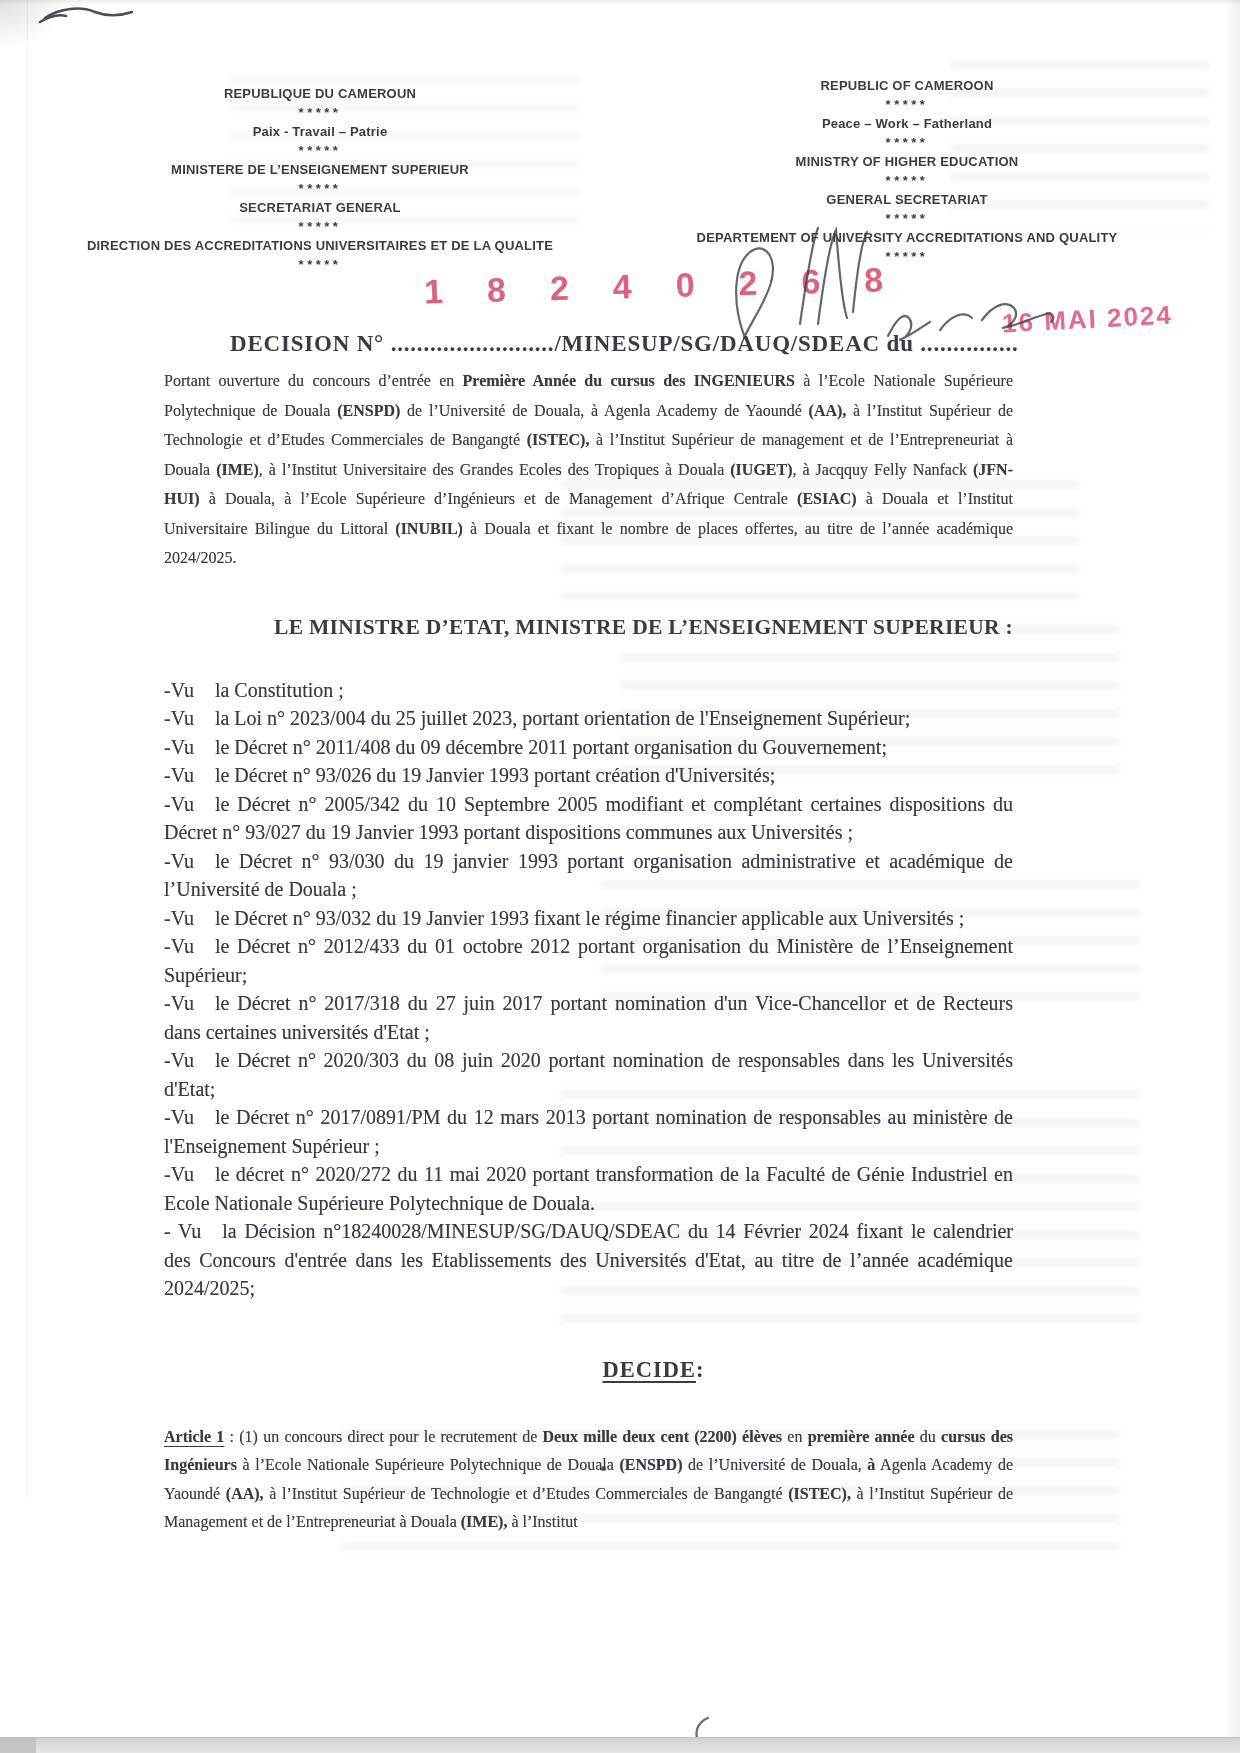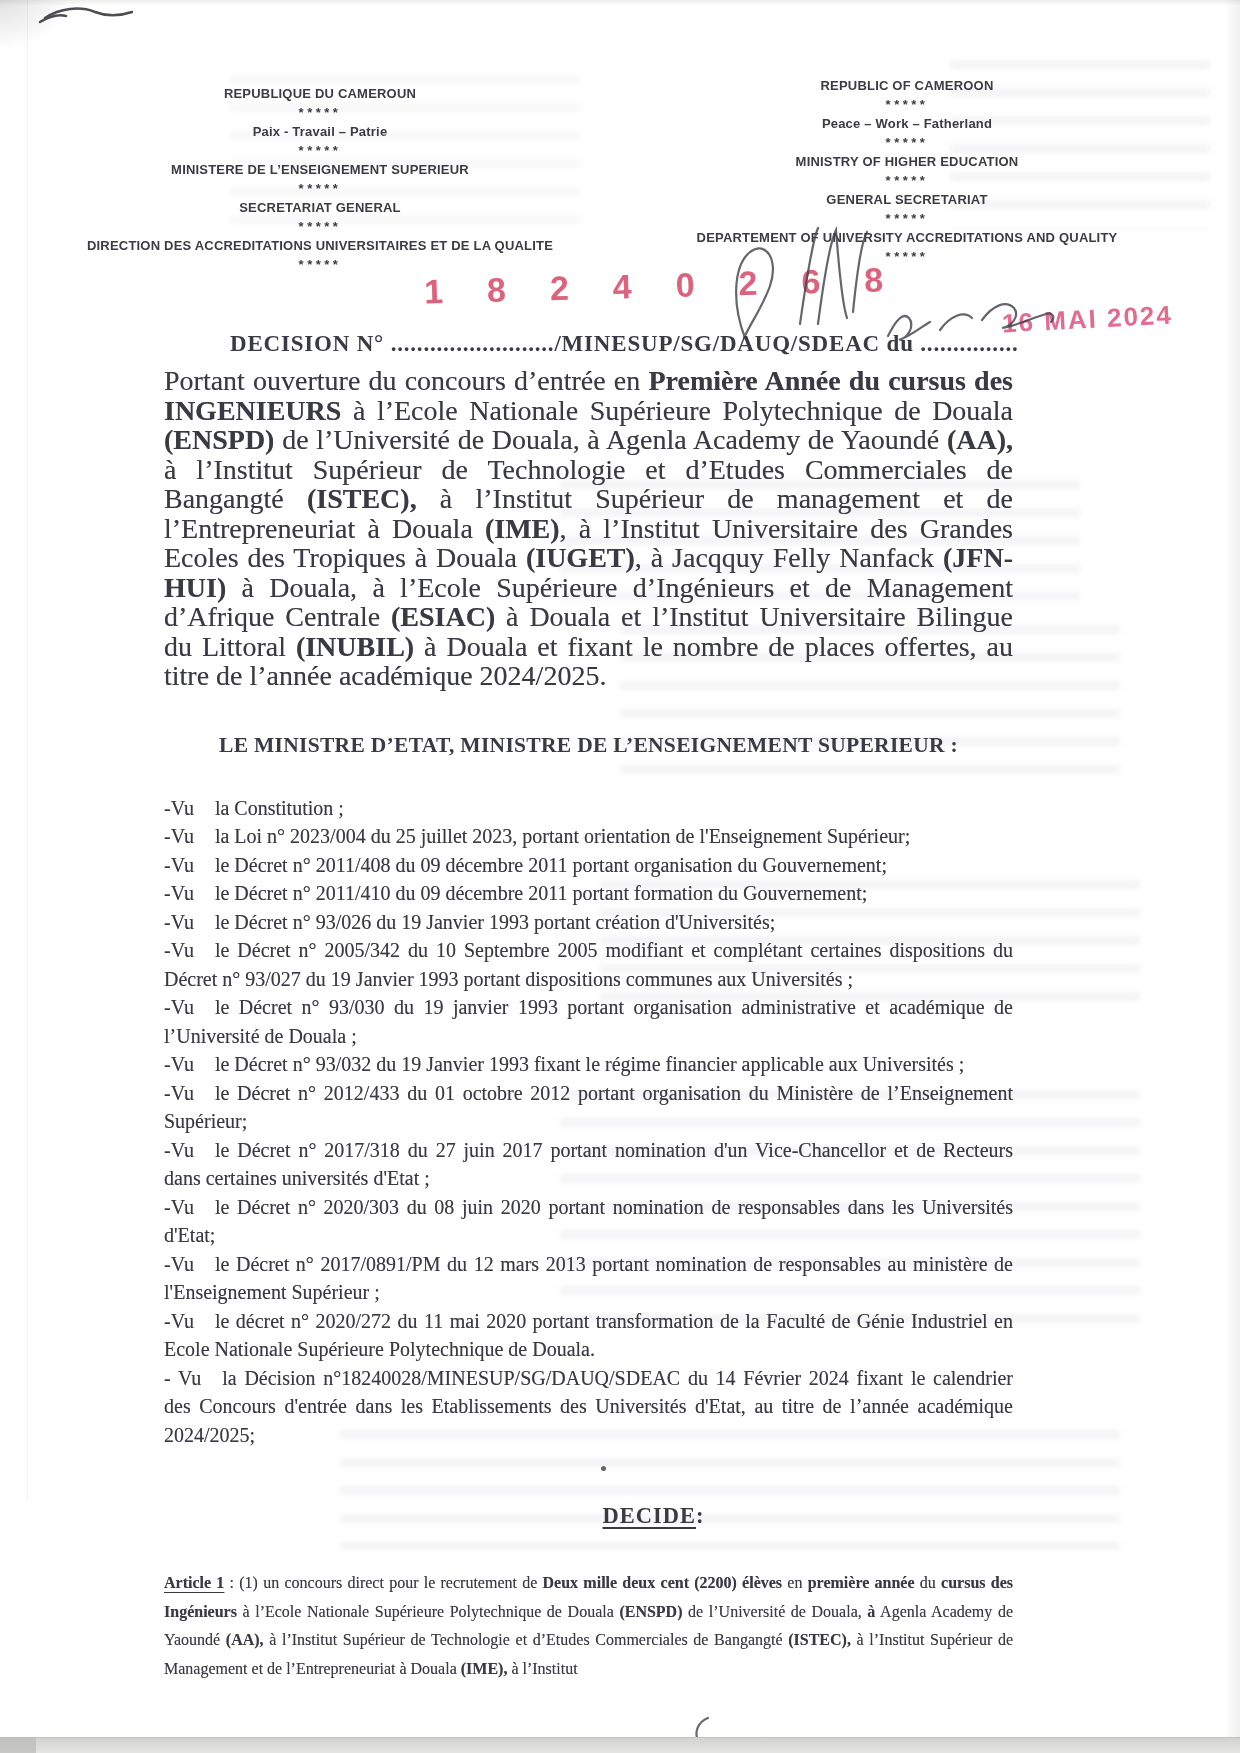"Portant ouverture du concours d’entrée" .intro { font-size: 28px -> 16px }
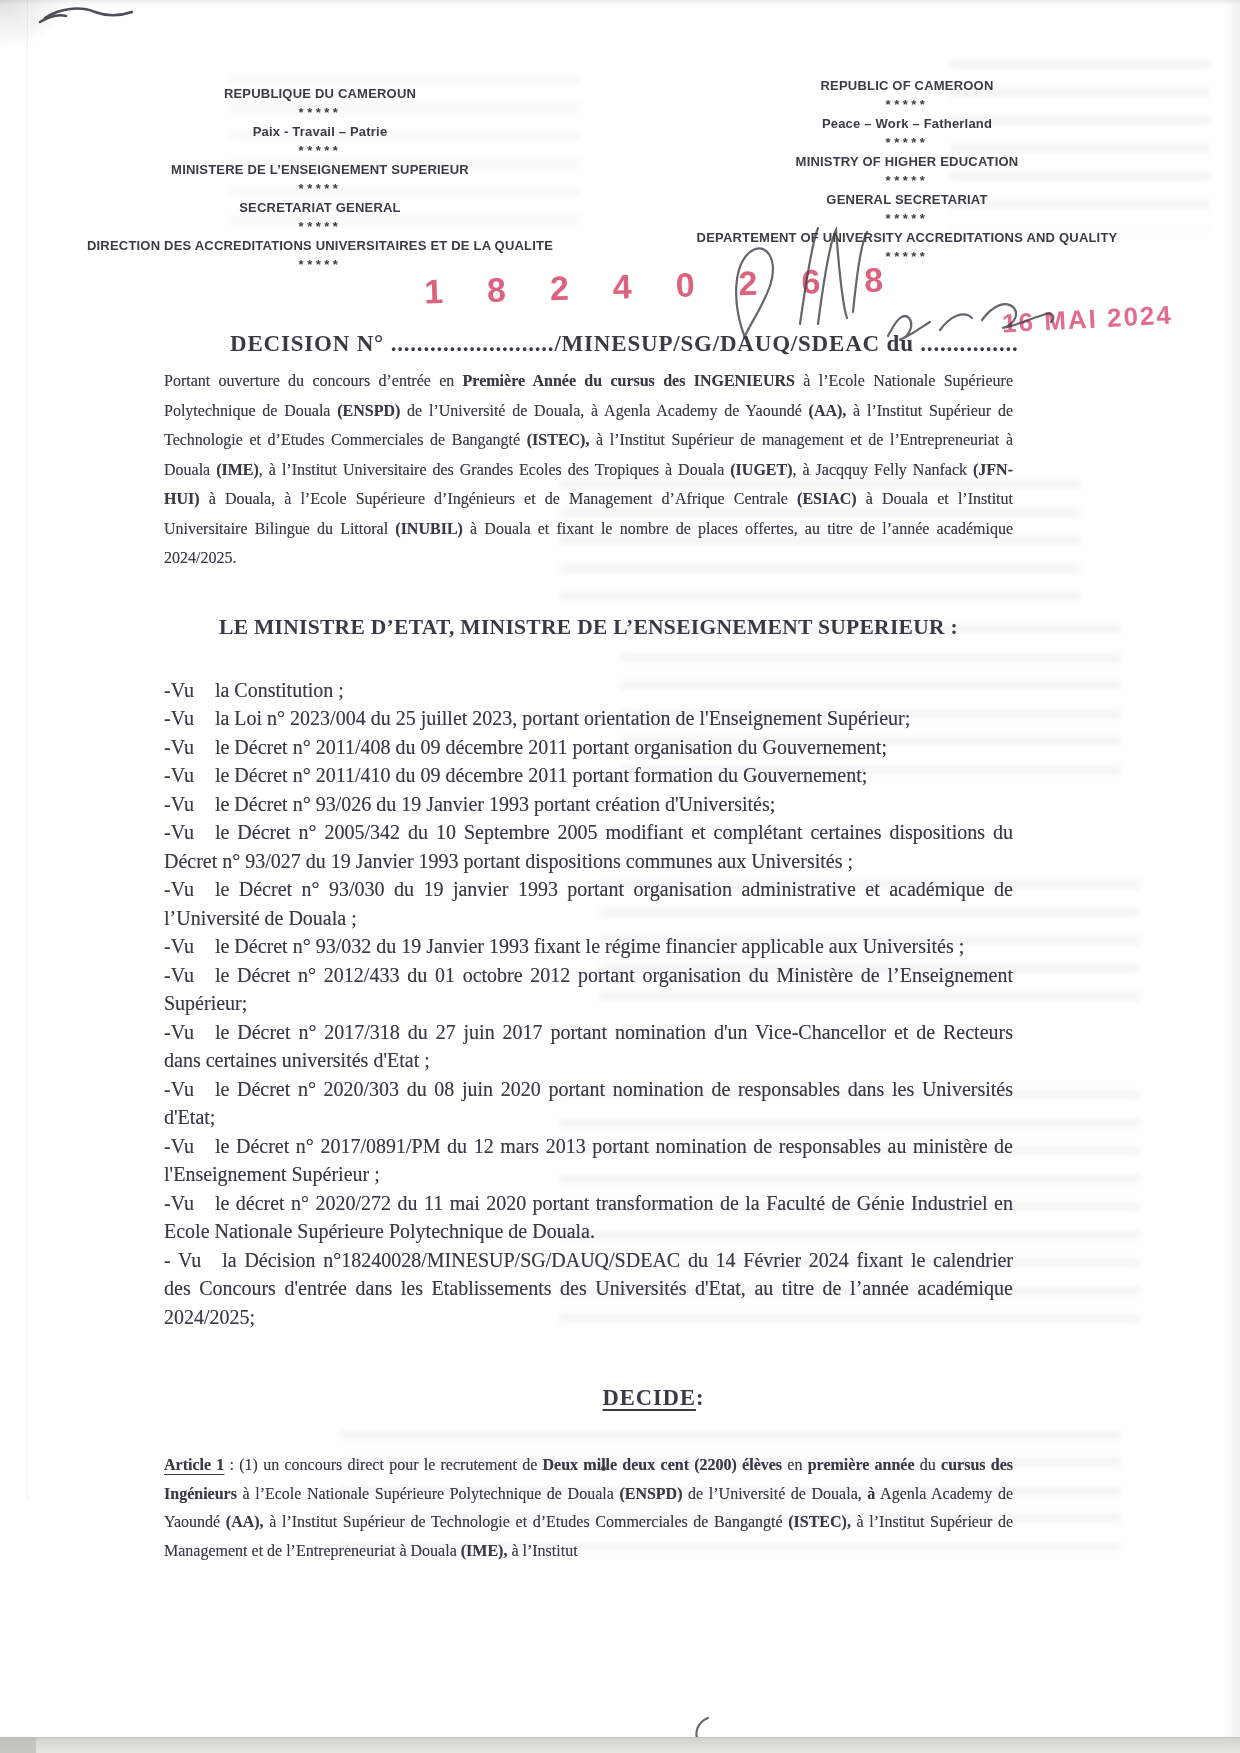"LE MINISTRE D’ETAT, MINISTRE DE" .minister-heading { text-align: center -> right }
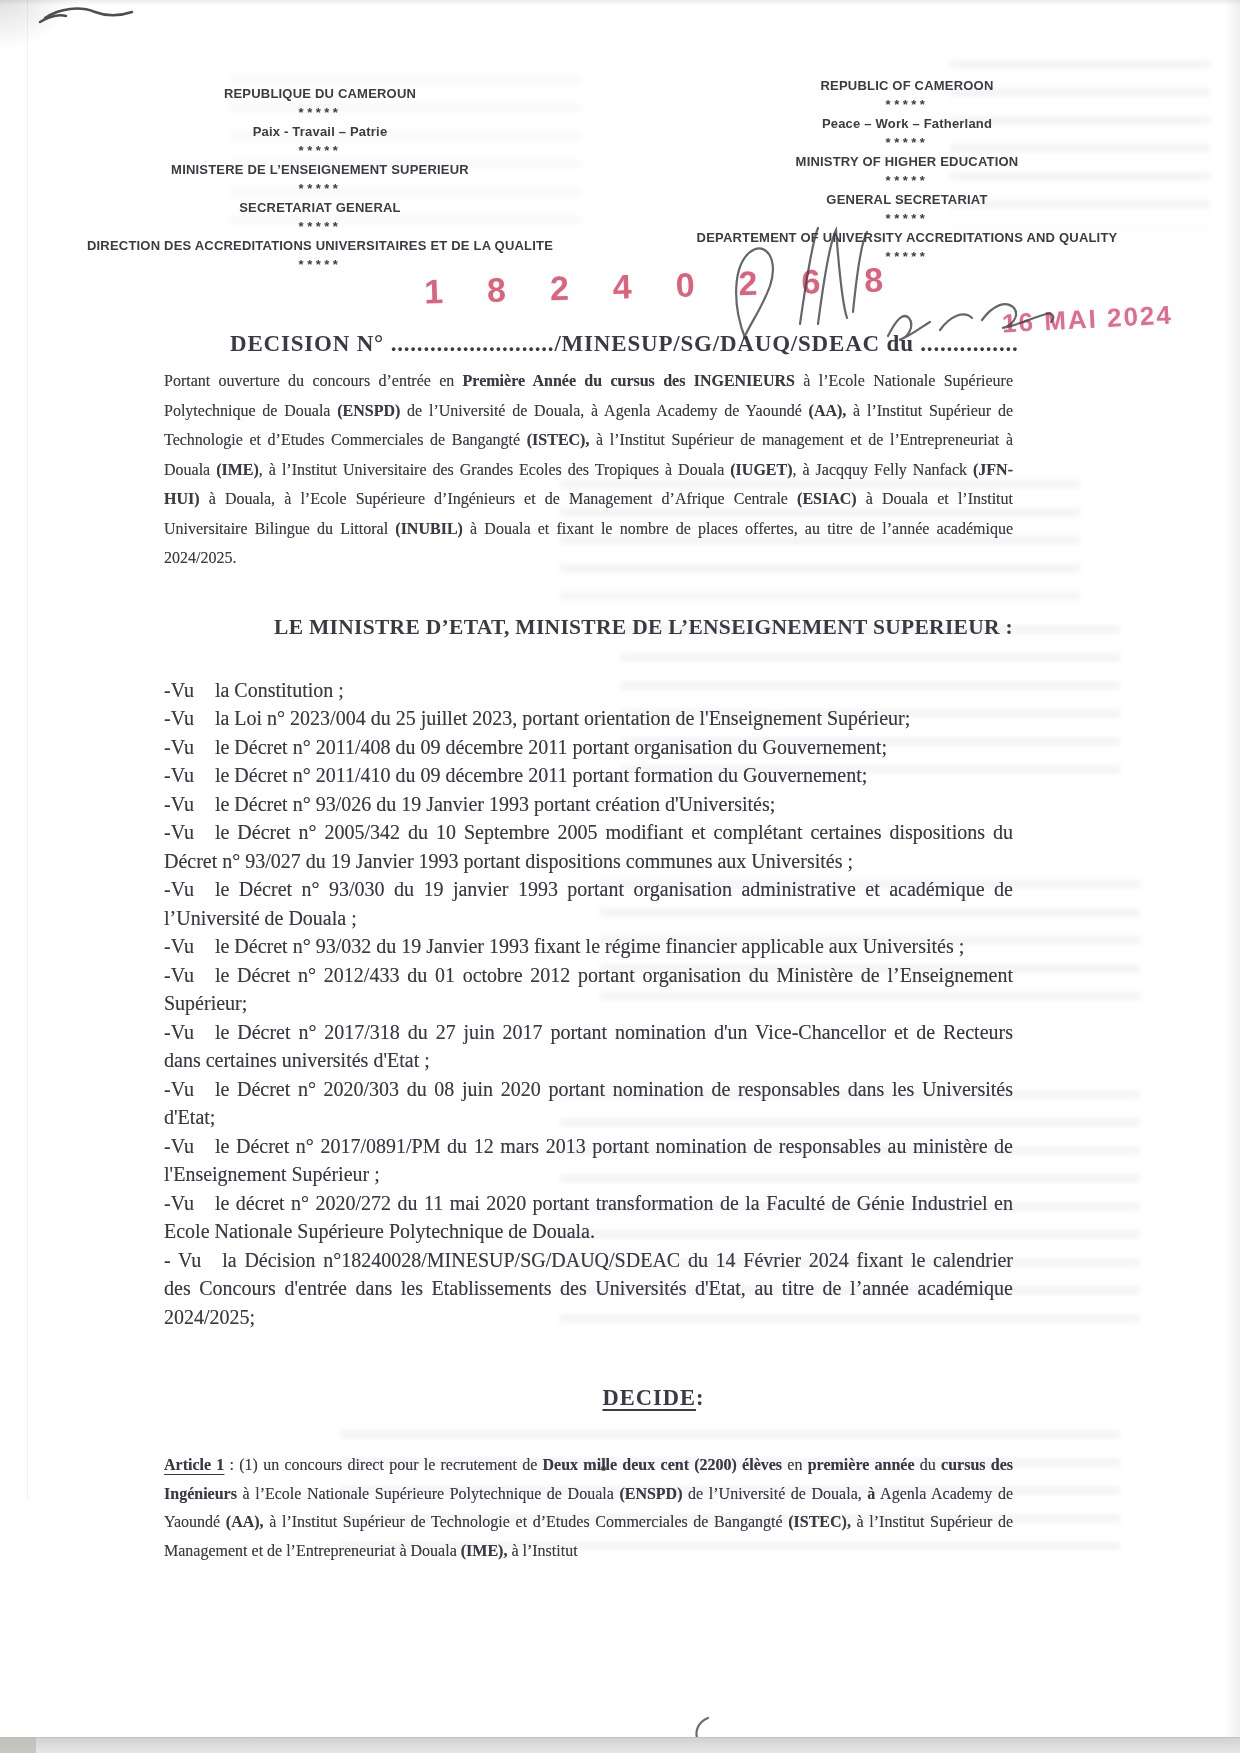"-Vu le Décret n° 2011/410" p.vu { html: <p><span>-Vu</span>le Décret n° 2011/410 du 09 décembre 2011 portant formation du Gouvernement;</p> -> none }
